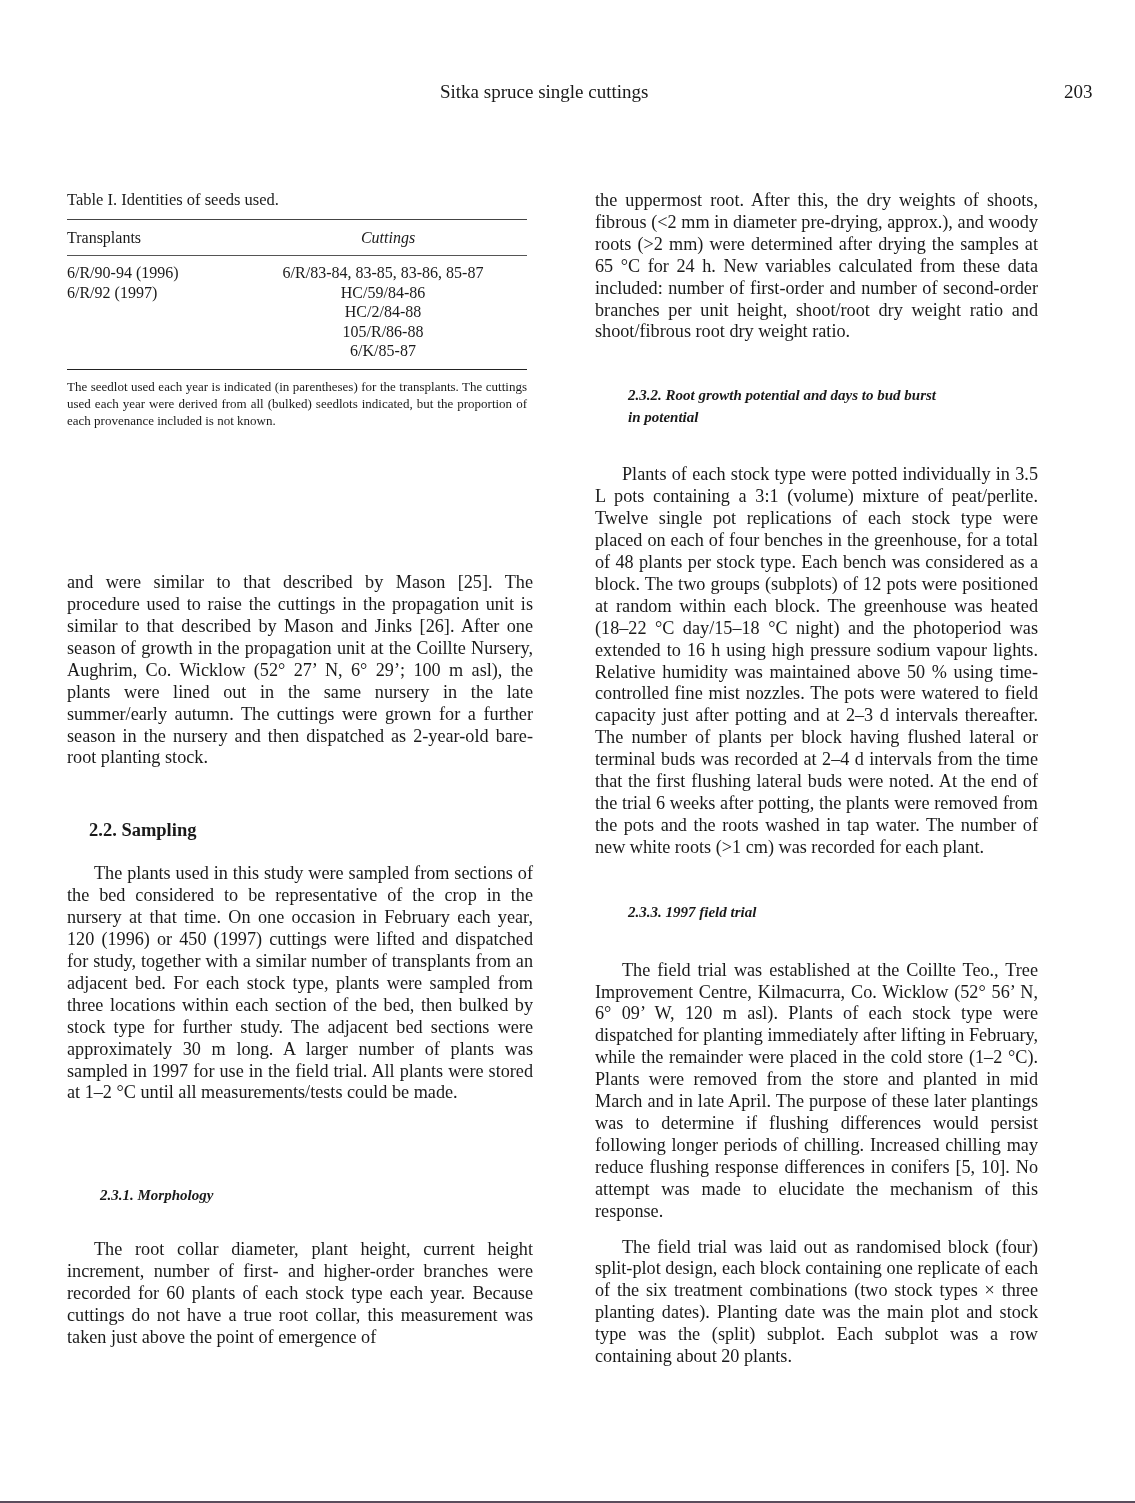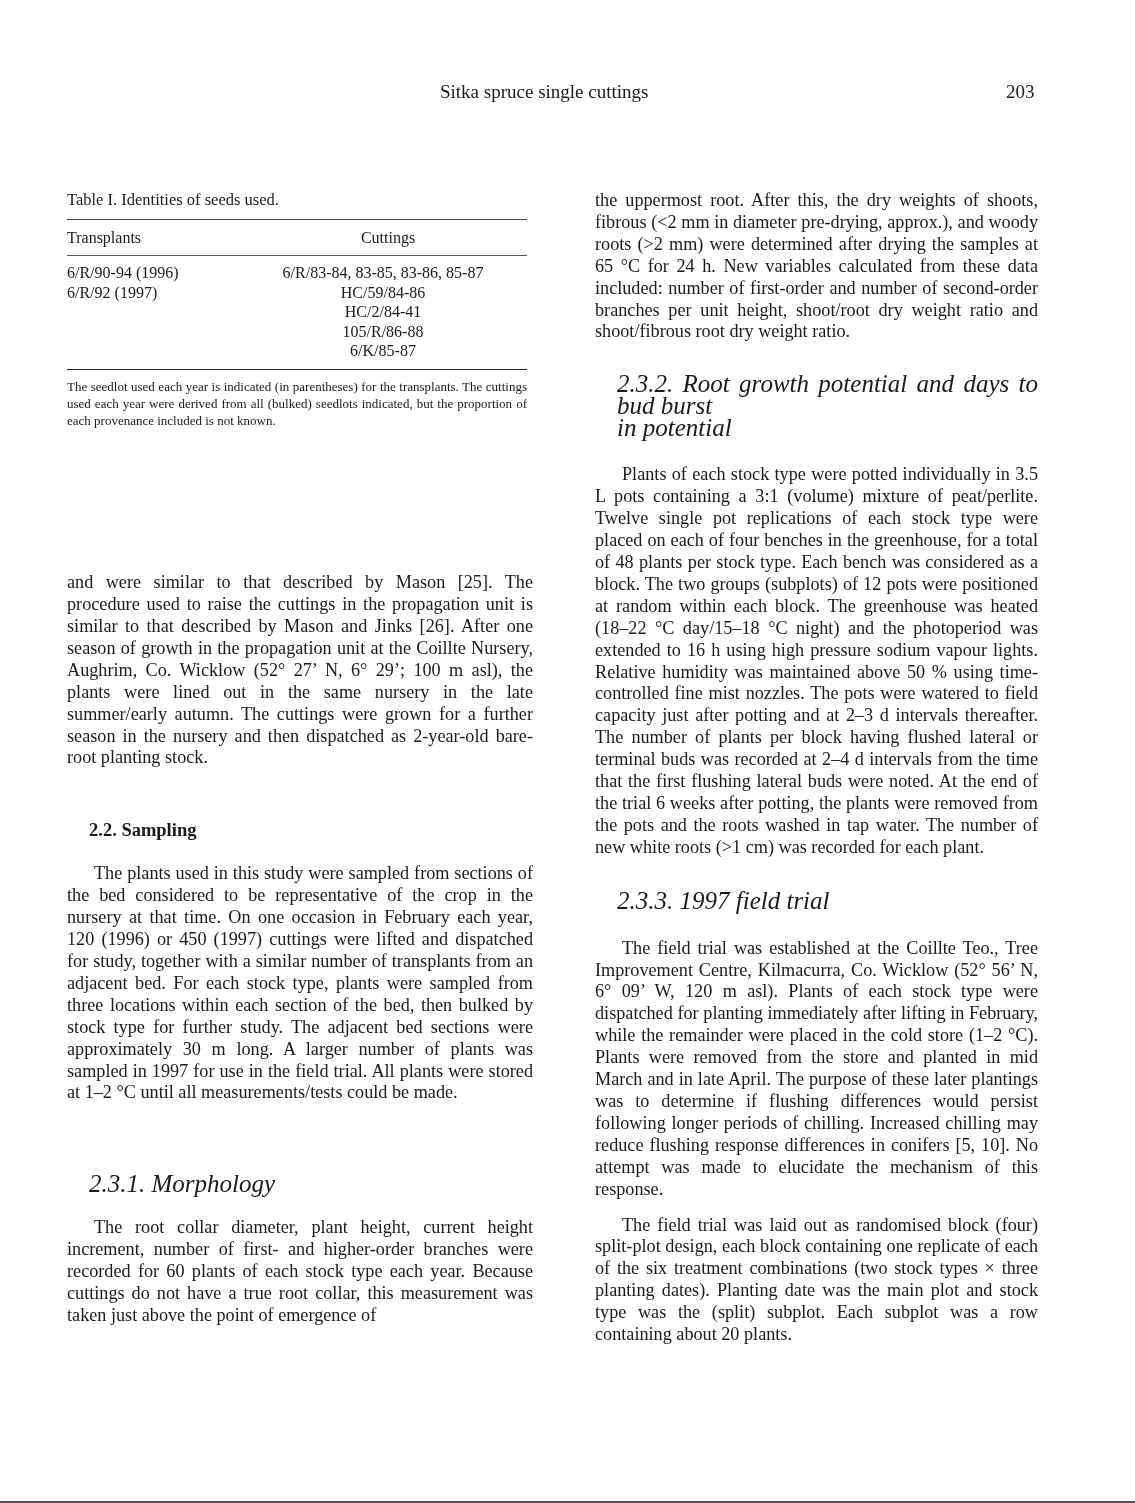"203" .page-number { left: 1006px -> 1064px }
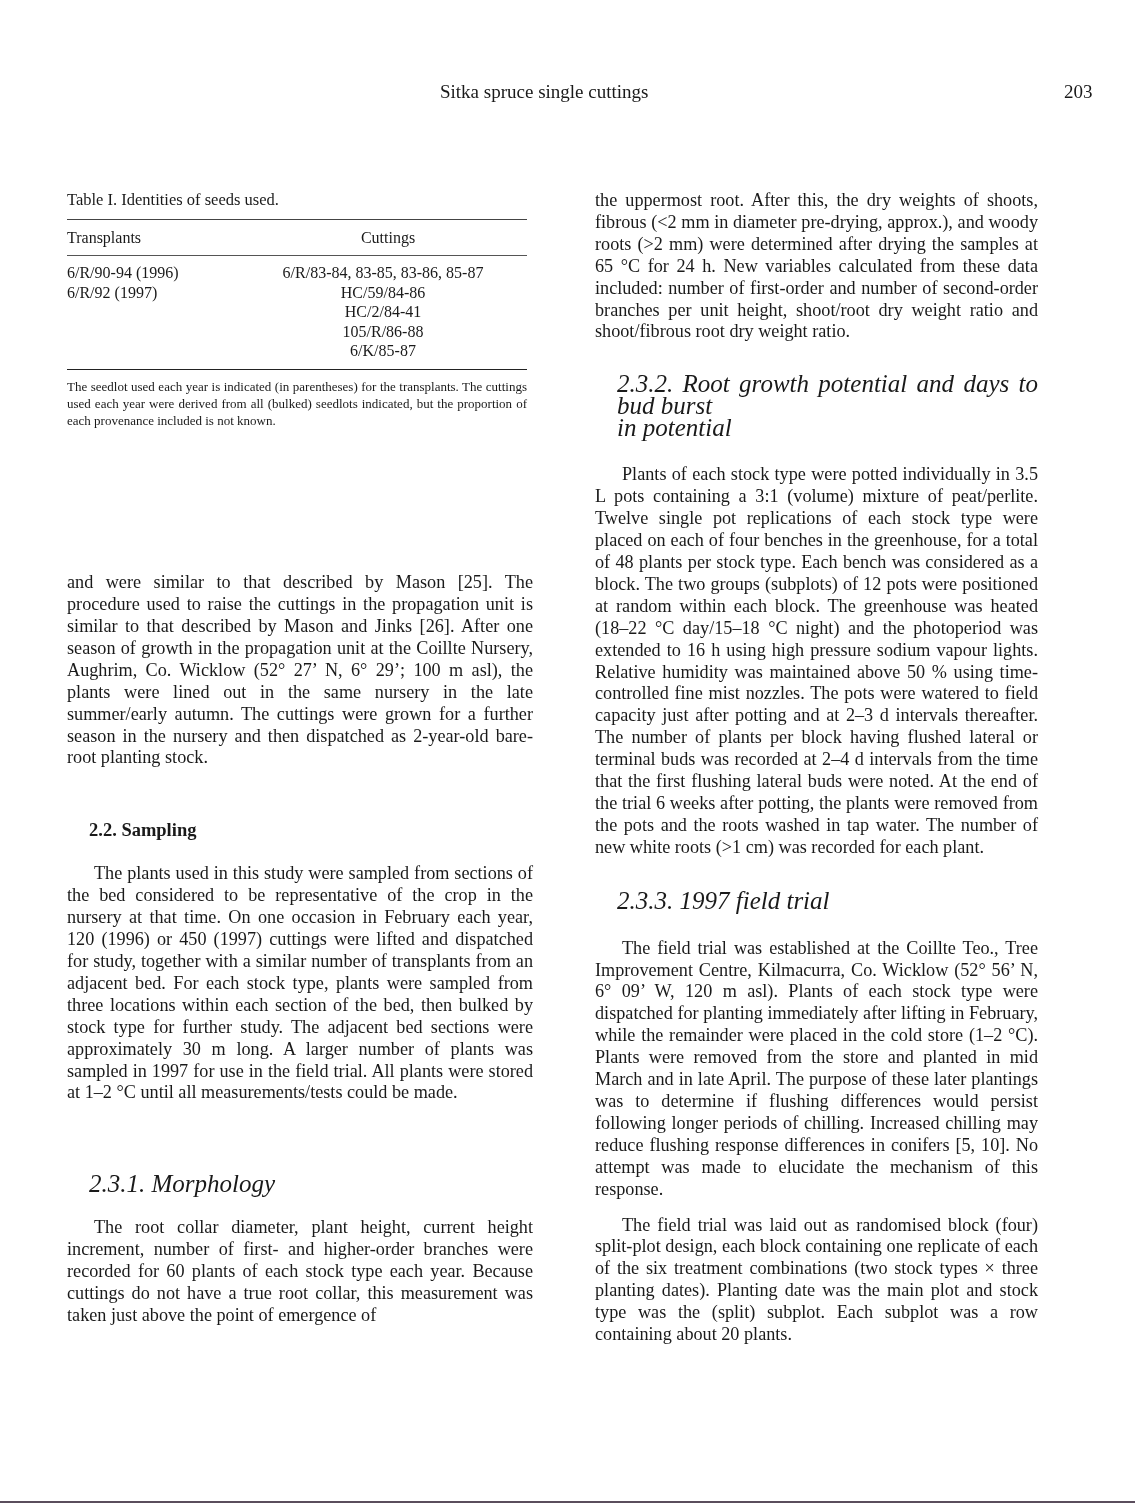"Cuttings" table.seeds thead th.cuttings-h { font-style: none -> italic }
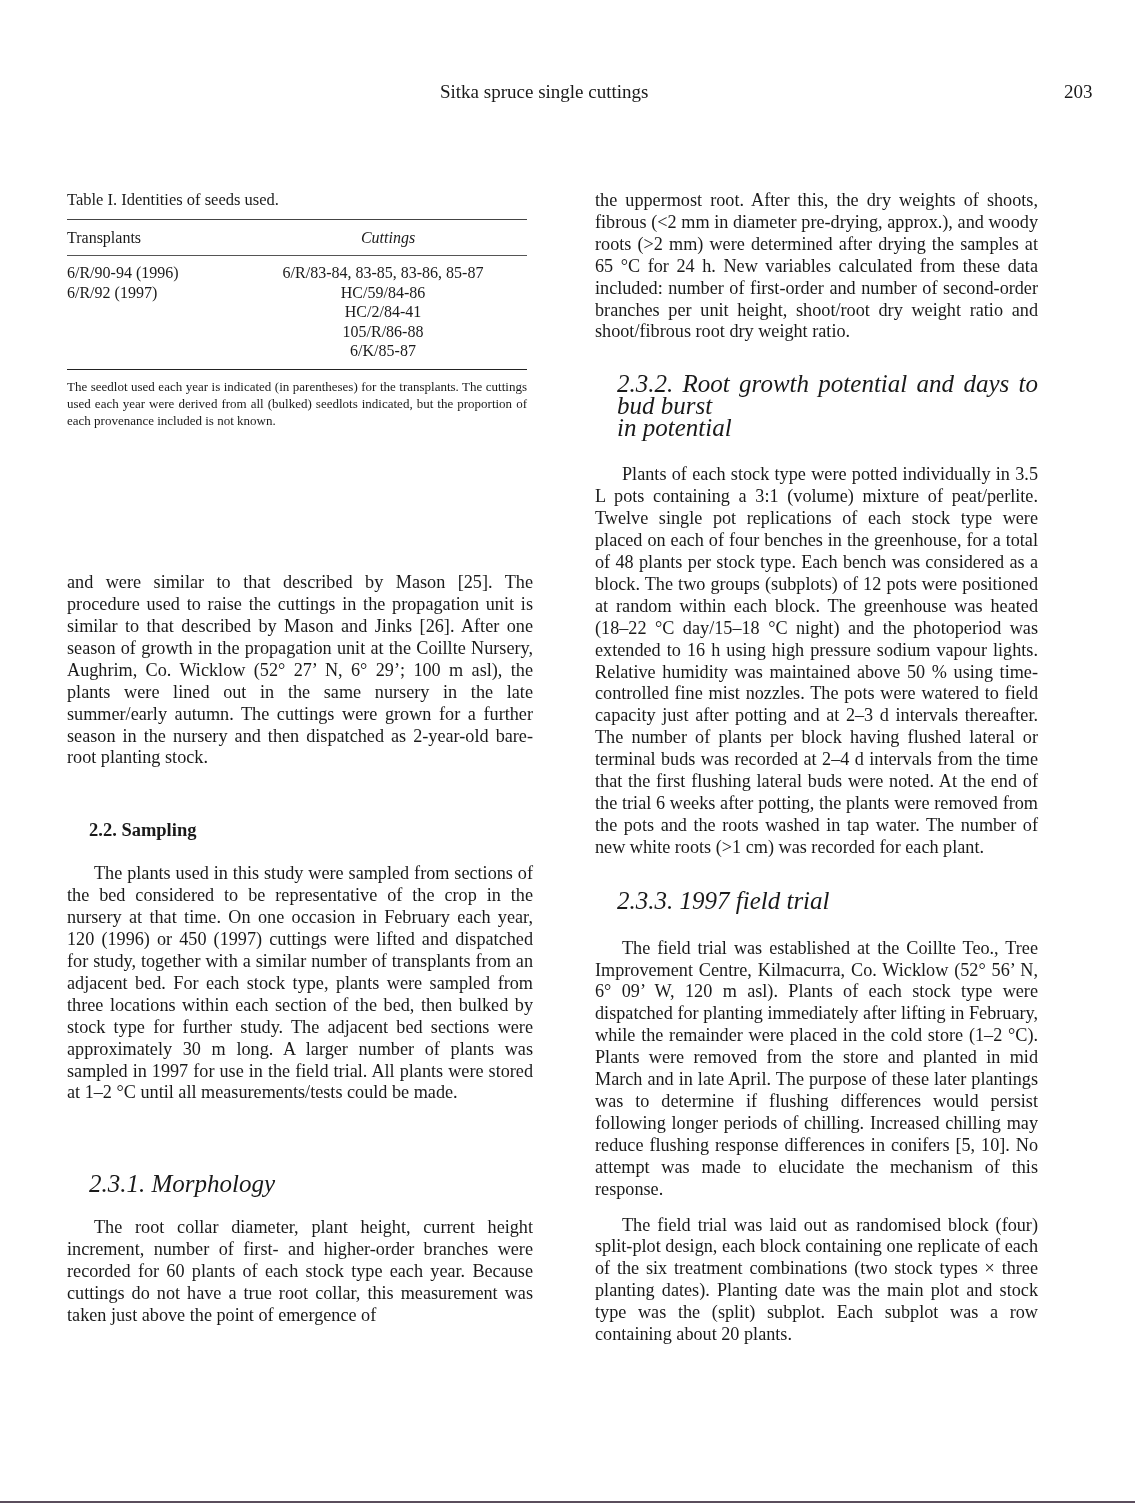"HC/2/84-41" td.cutting { text: HC/2/84-41 -> HC/2/84-88 }
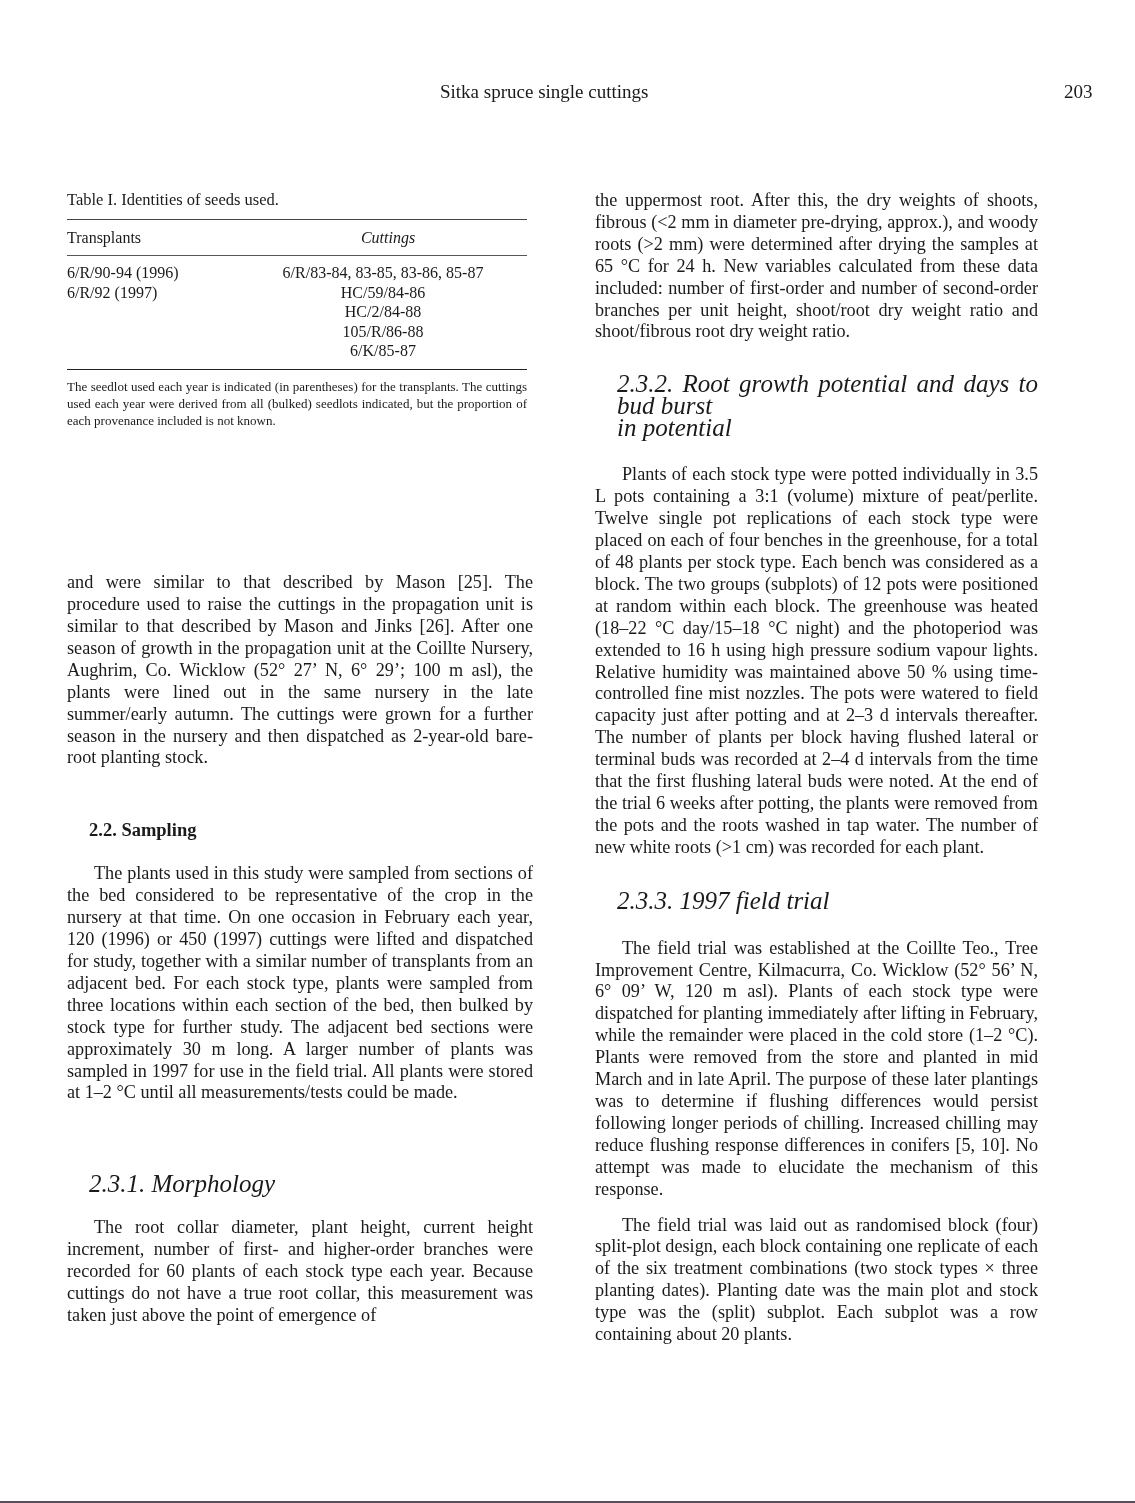"2.3.2. Root growth potential and" h4.subsec { font-size: 25px -> 15px; font-weight: normal -> bold; margin: 0 -> 11px }
